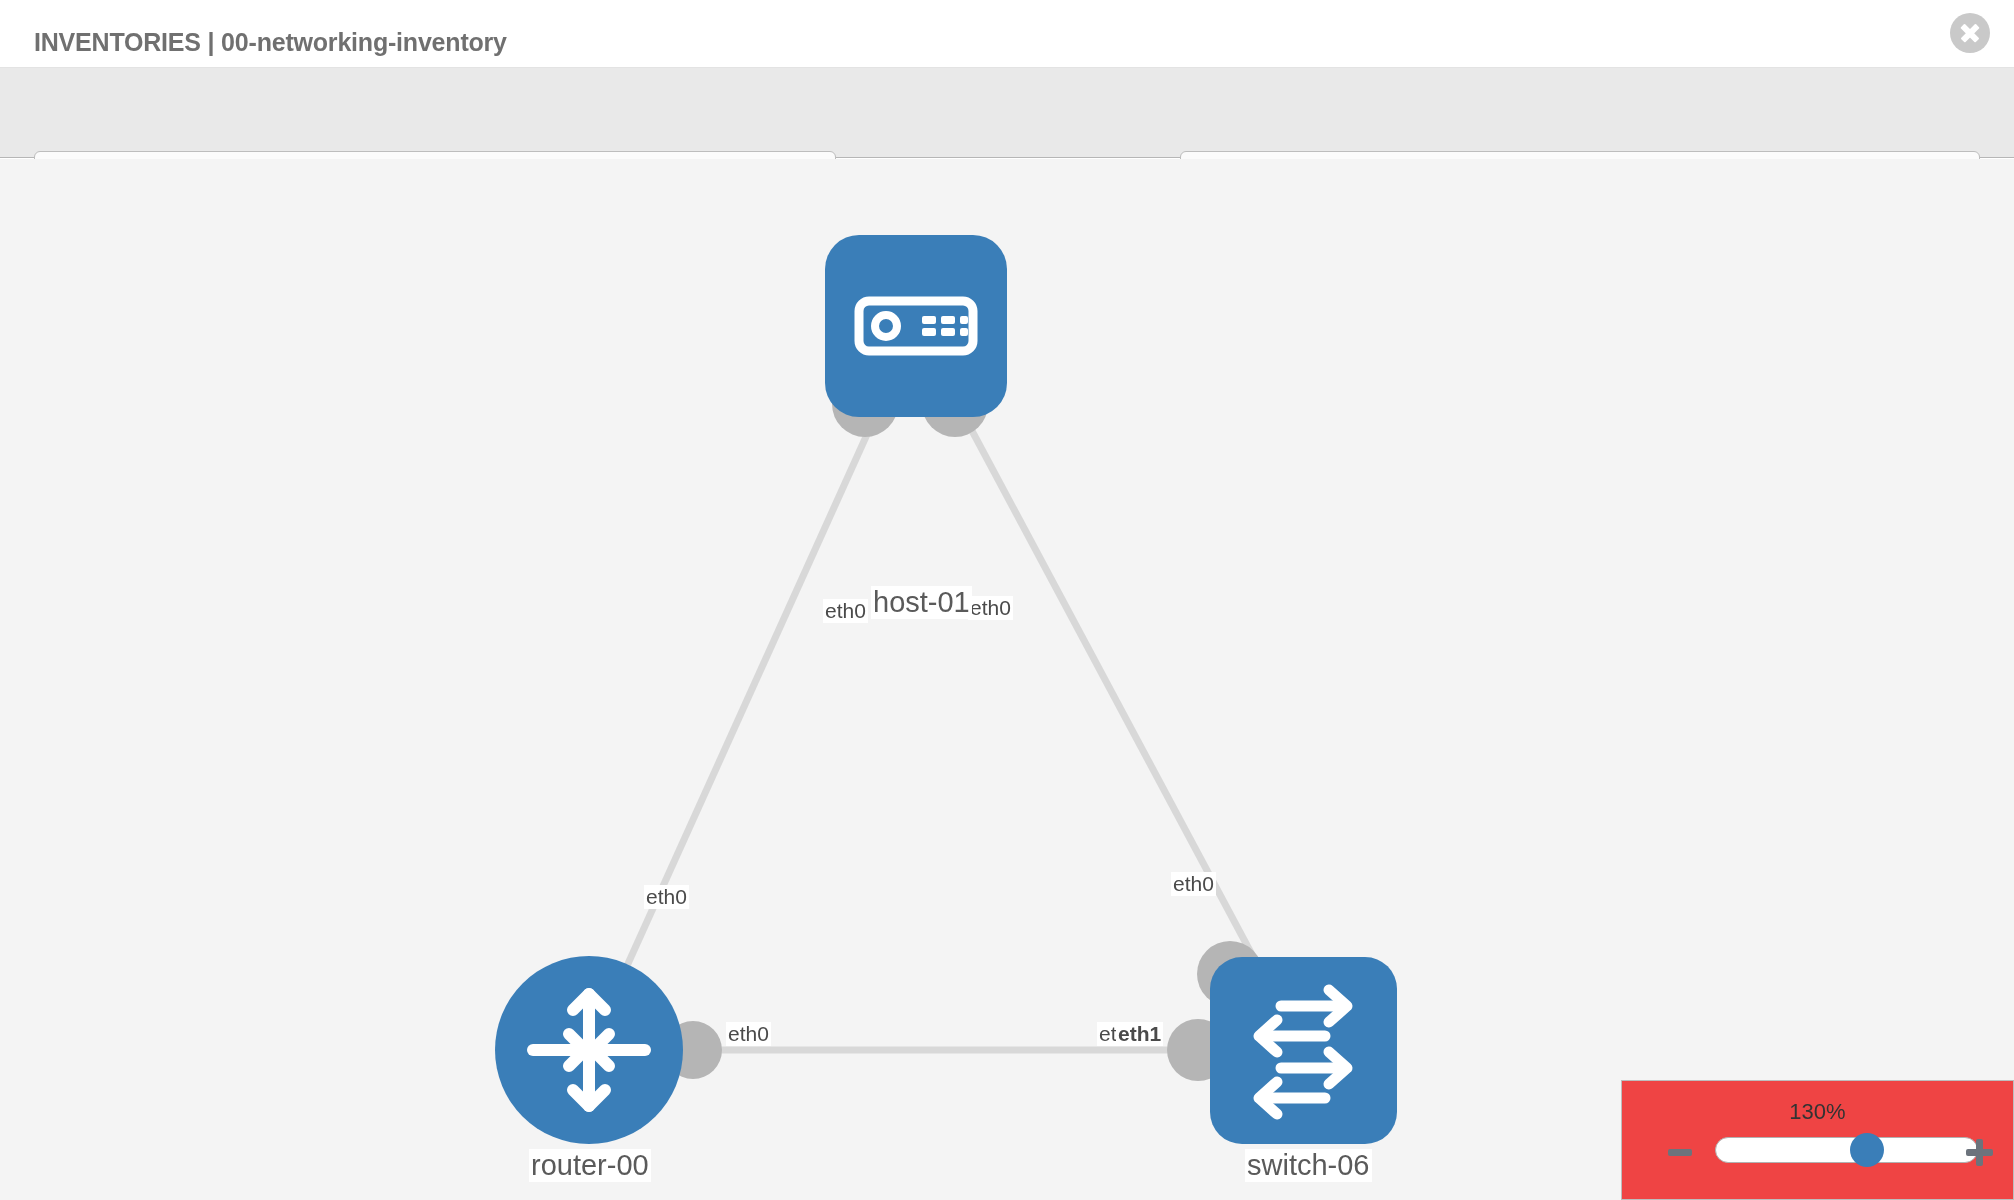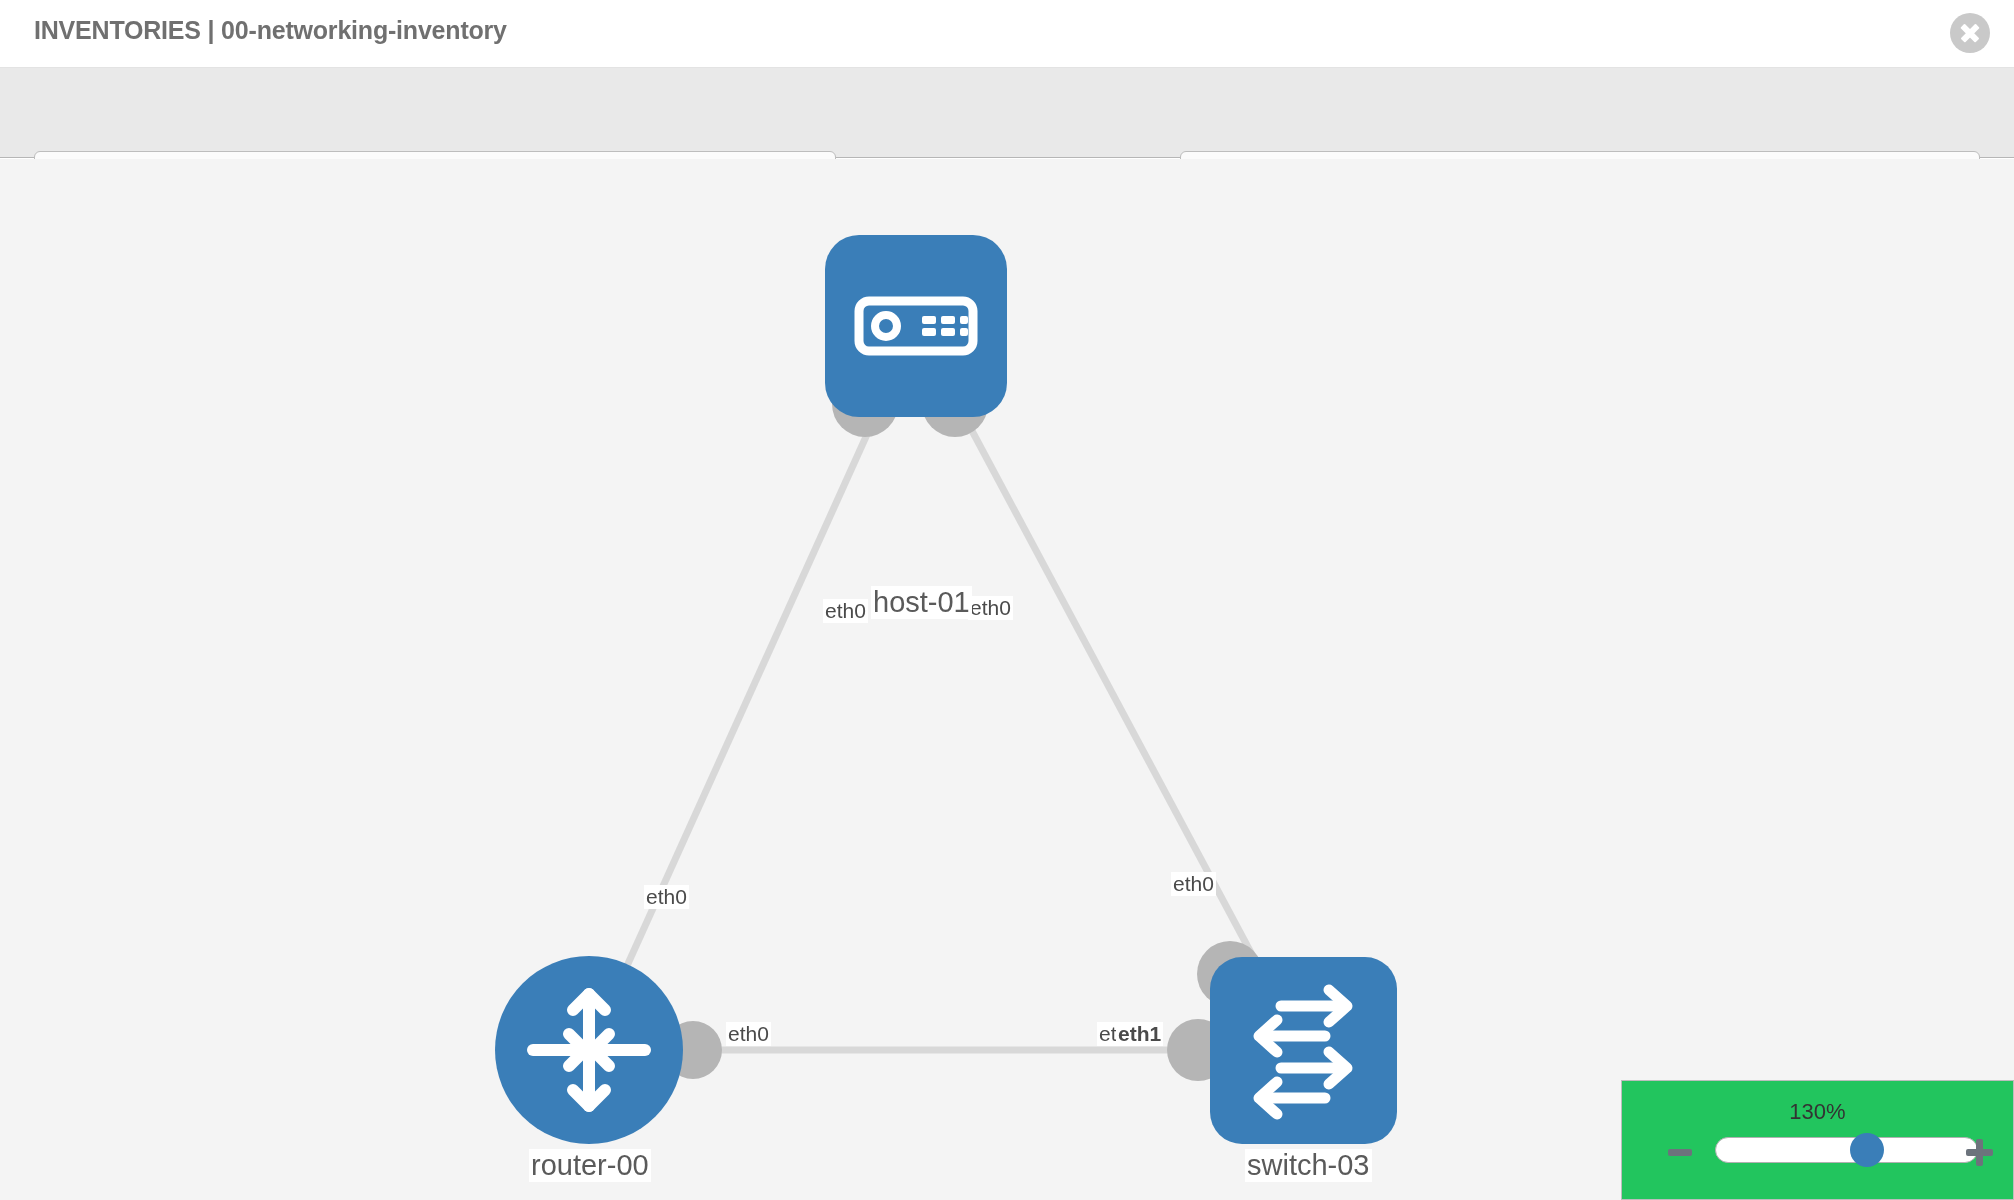"INVENTORIES | 00-networking-inventory" .page-title { top: 16px -> 28px }
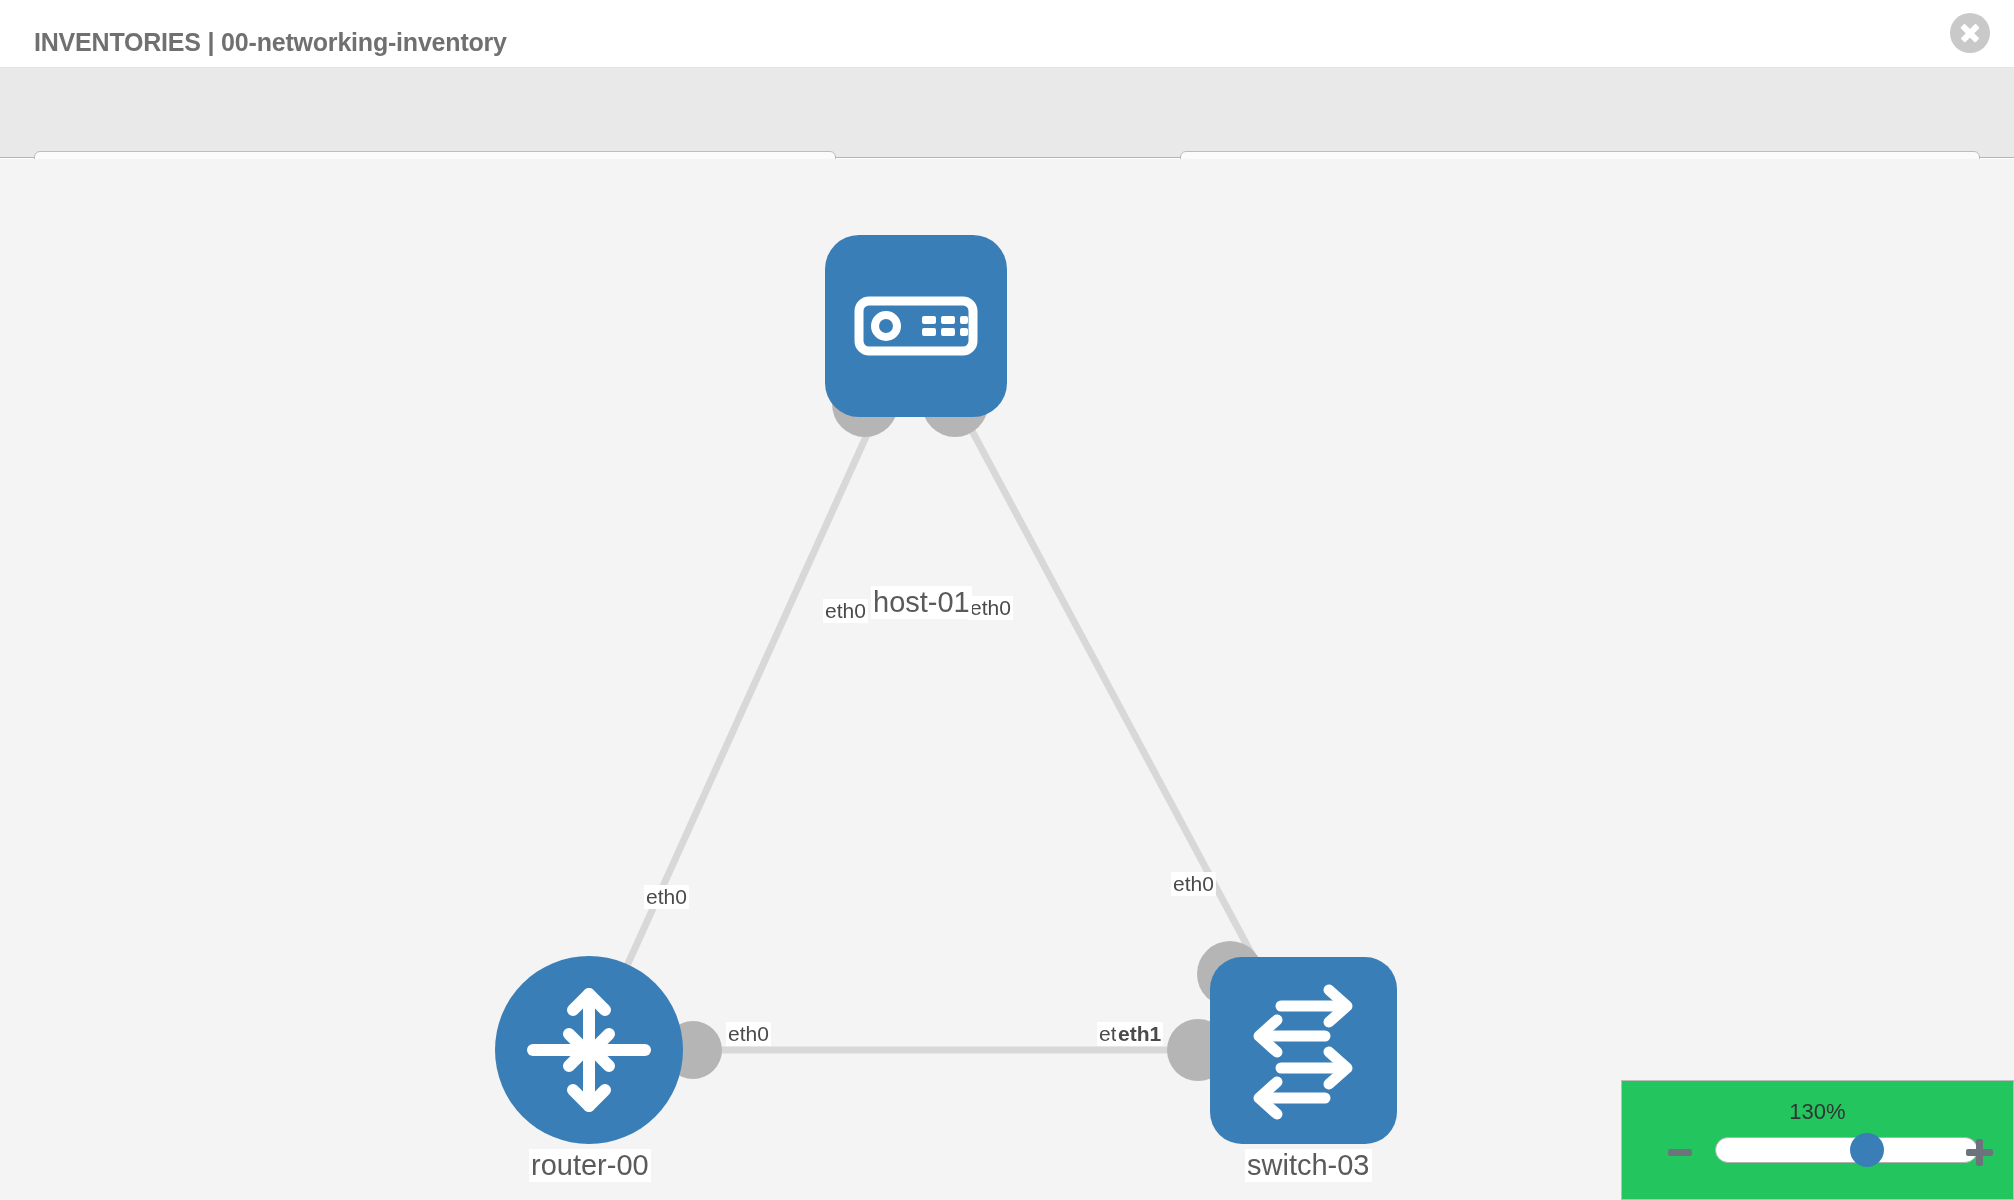"130%" .zoom-panel { background: #22c55e -> #ef4444 }
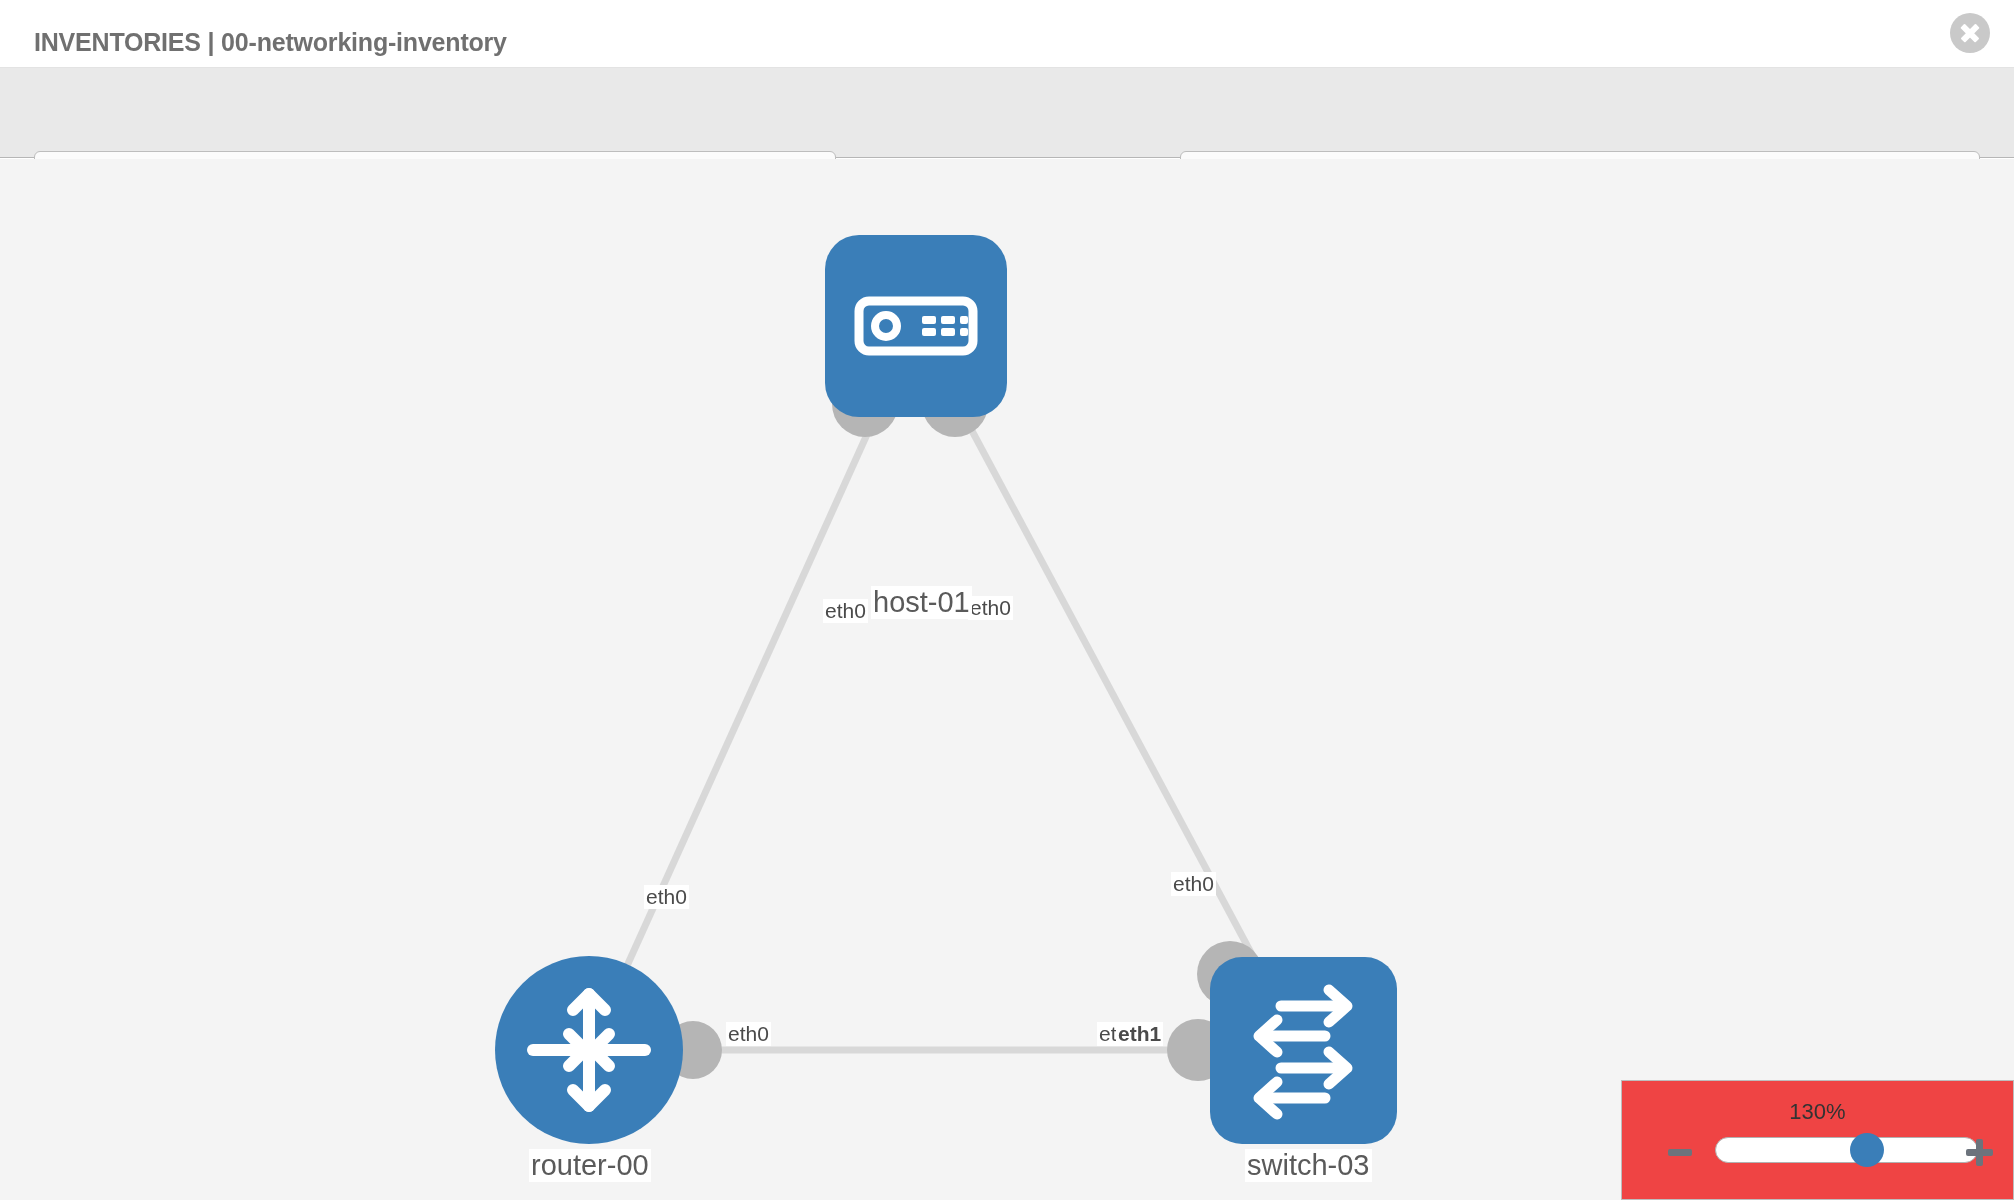"switch-03" span.node-label { text: switch-03 -> switch-06 }
